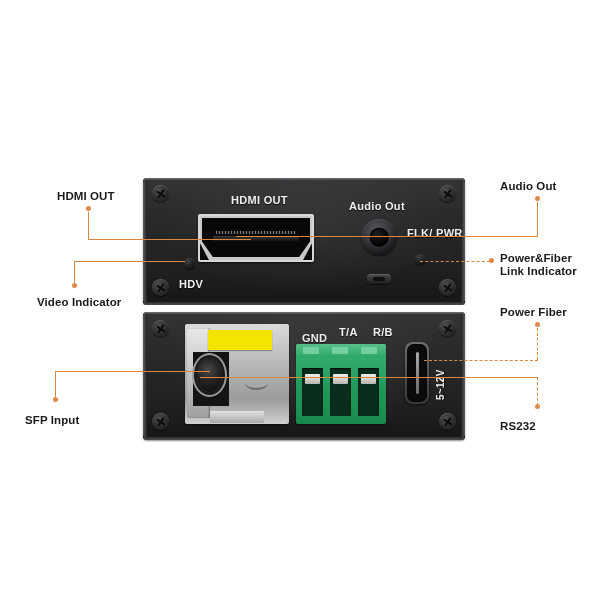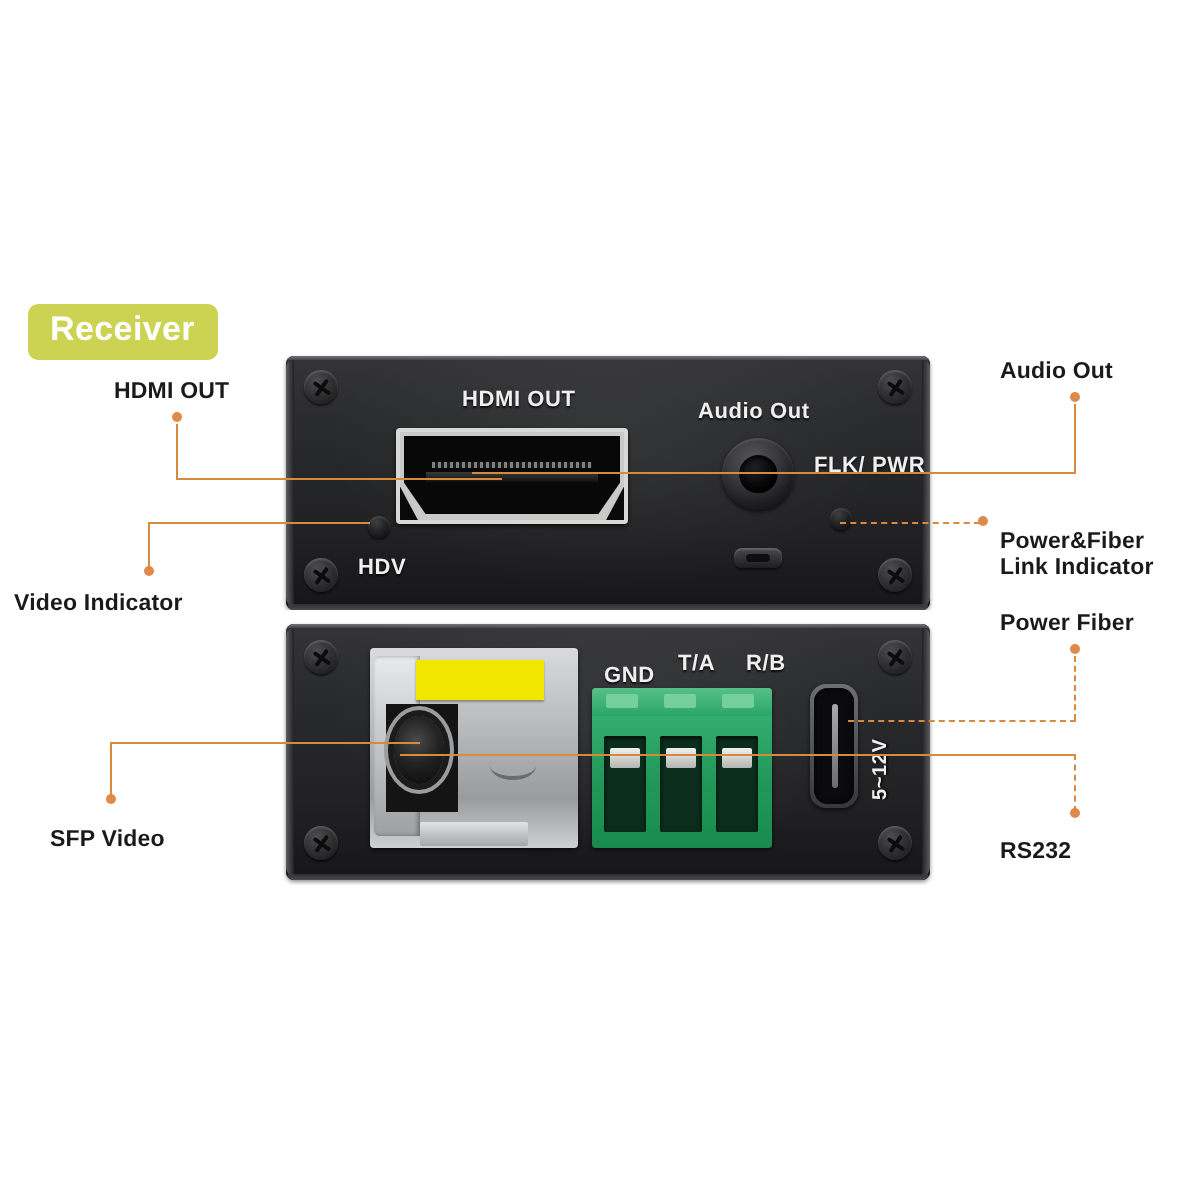"Receiver" div.badge { html: <div>Receiver</div> -> none }
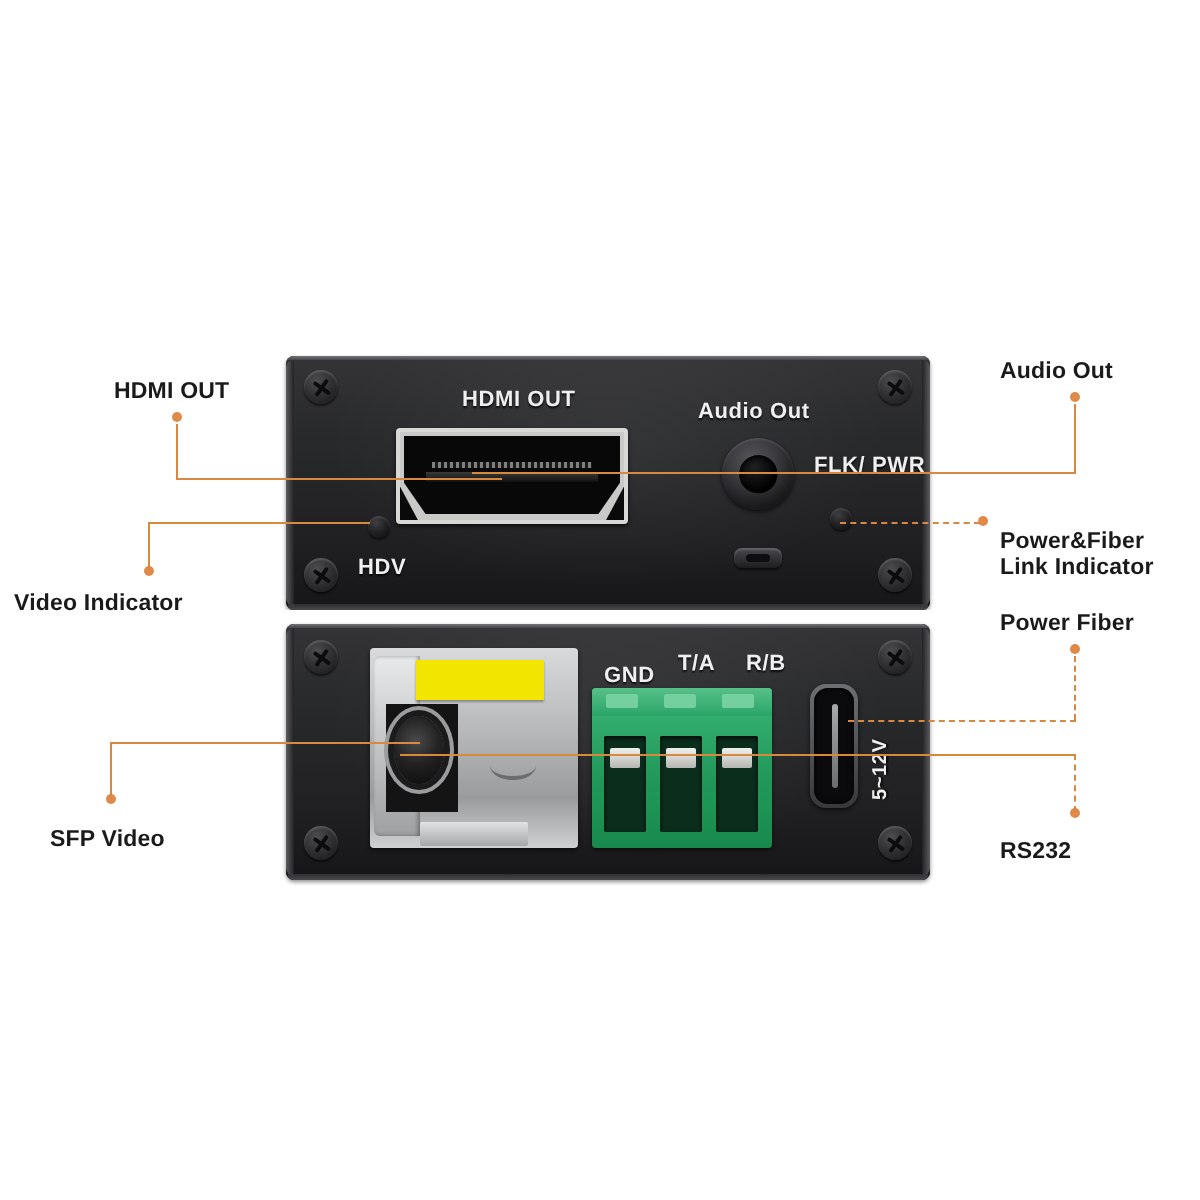"Power&Fiber" div.callout { margin-top: 13px -> none }
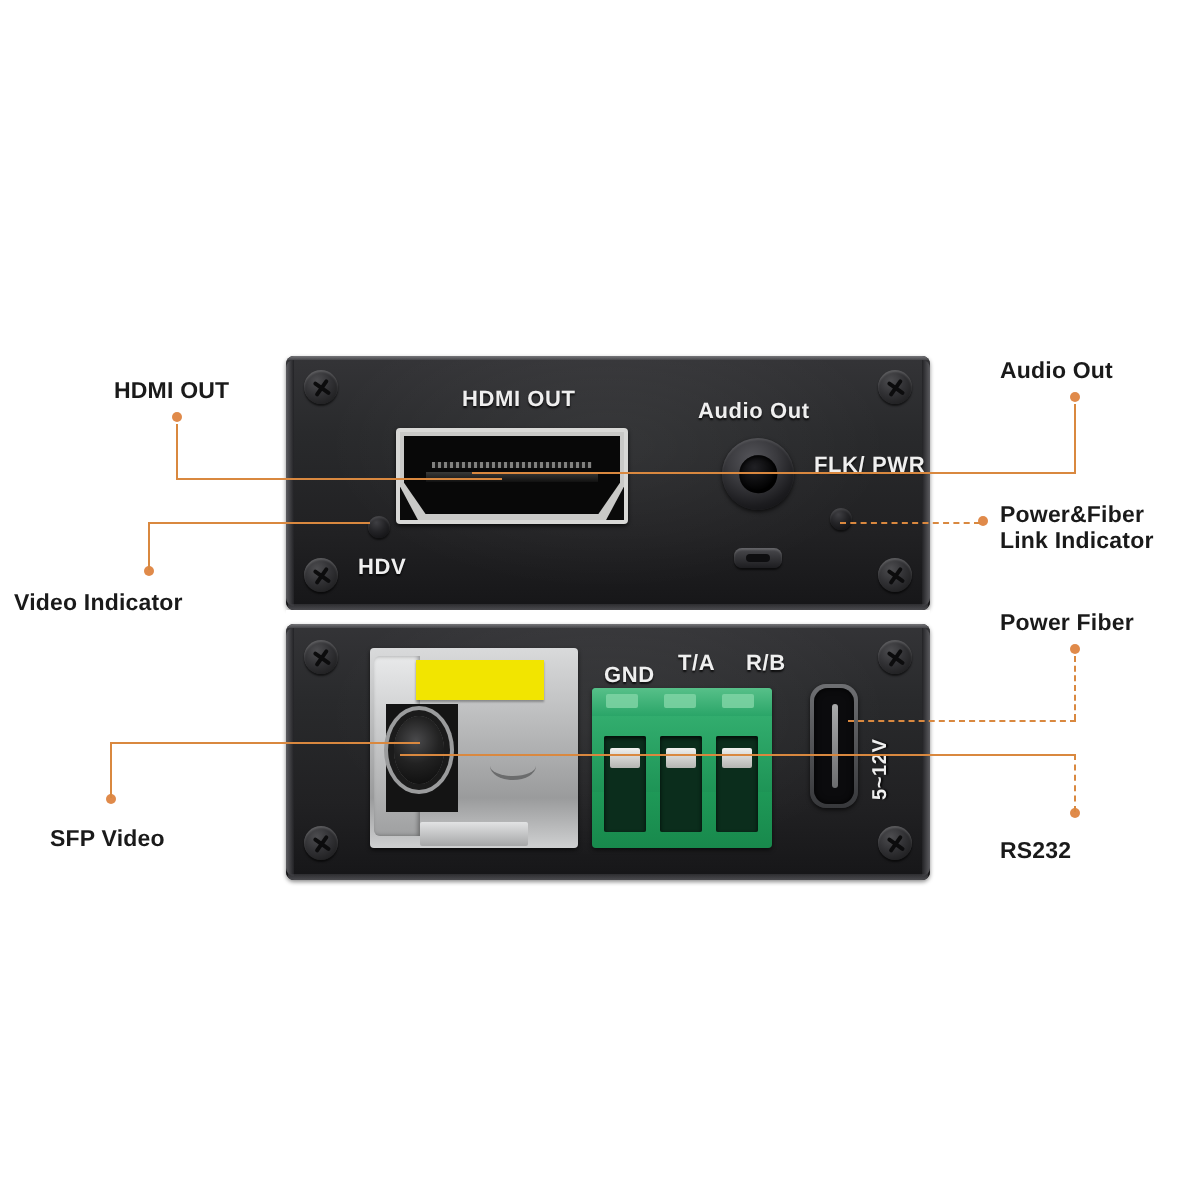"Video Indicator" div.callout { left: 7px -> 37px }
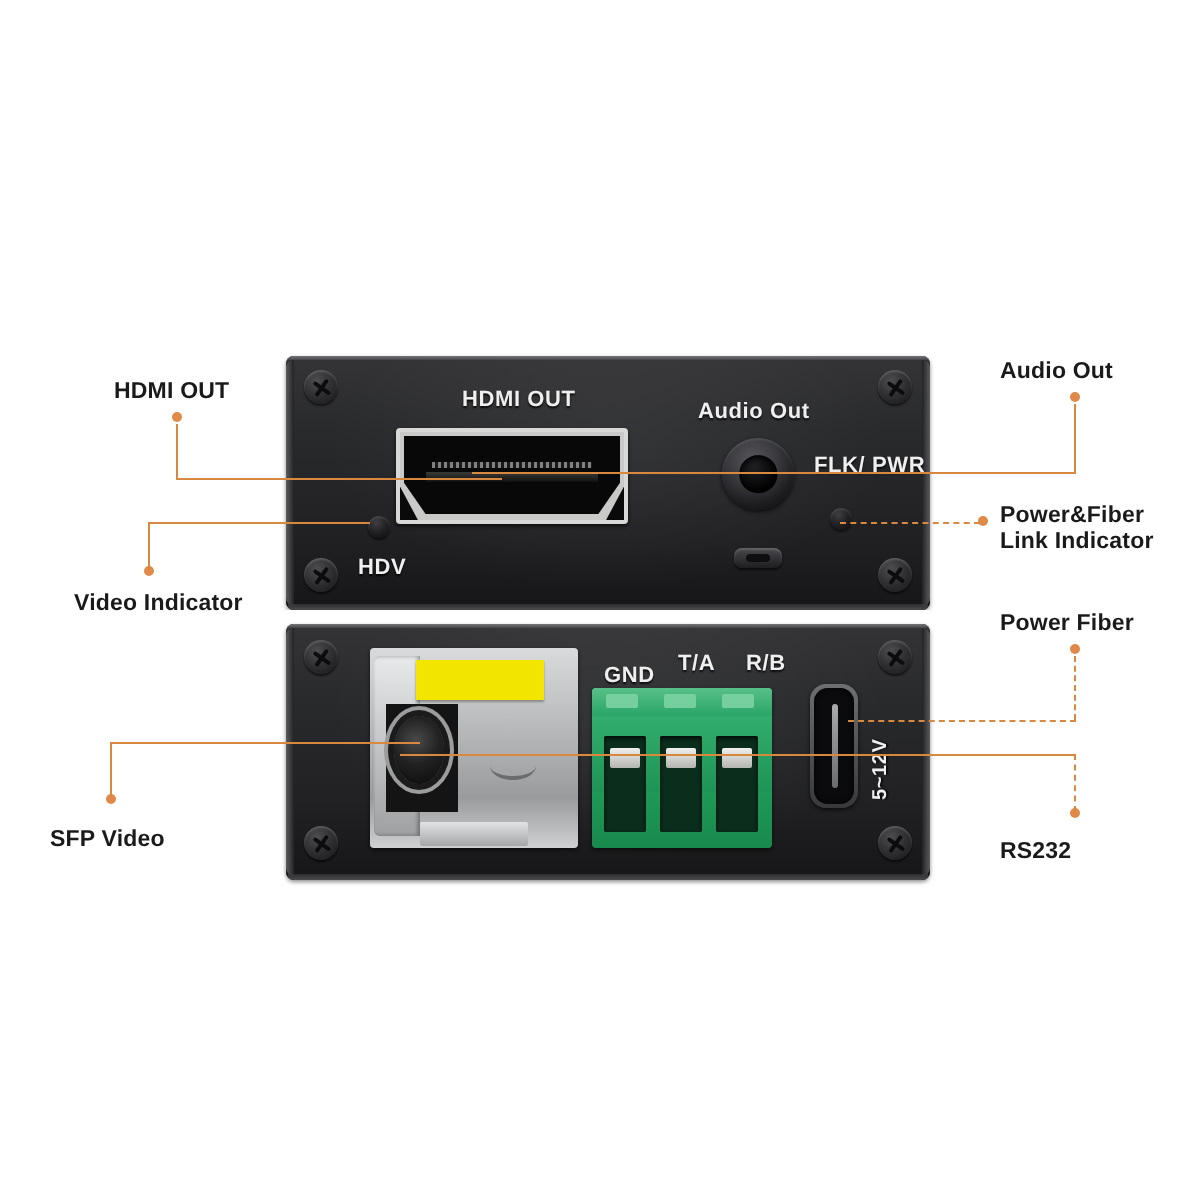"SFP Video" div.callout { text: Video -> Input }
